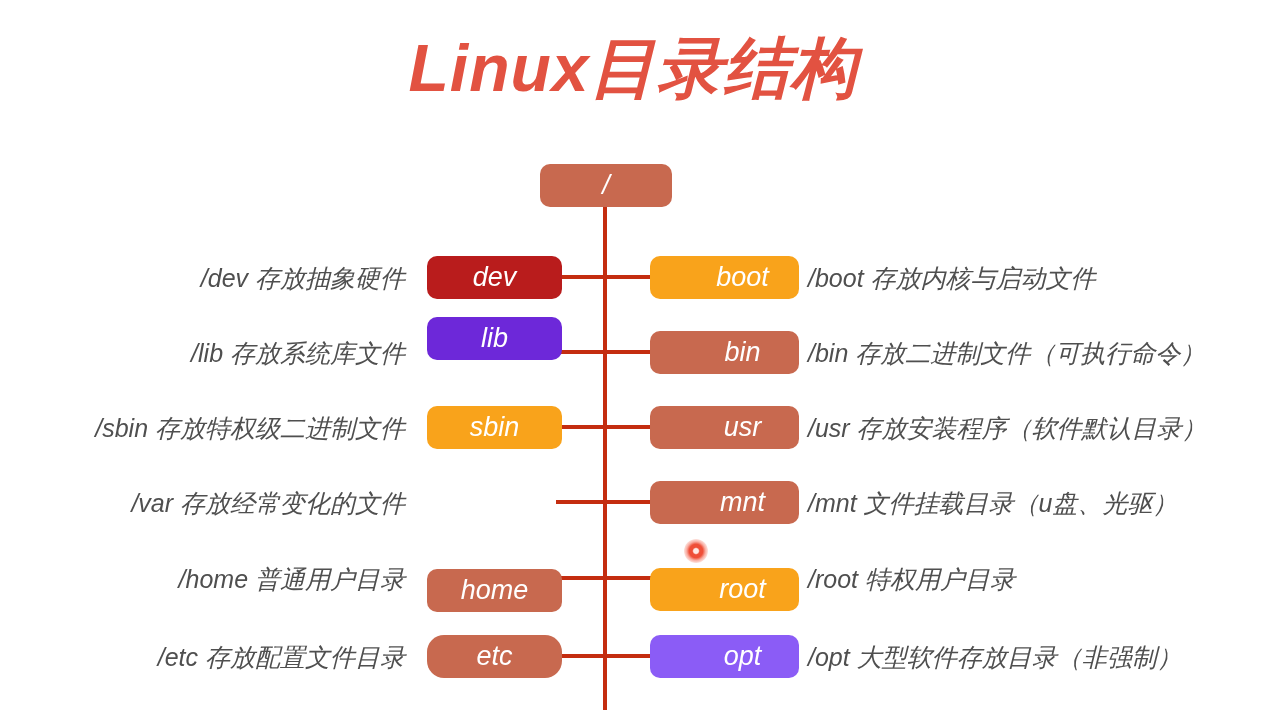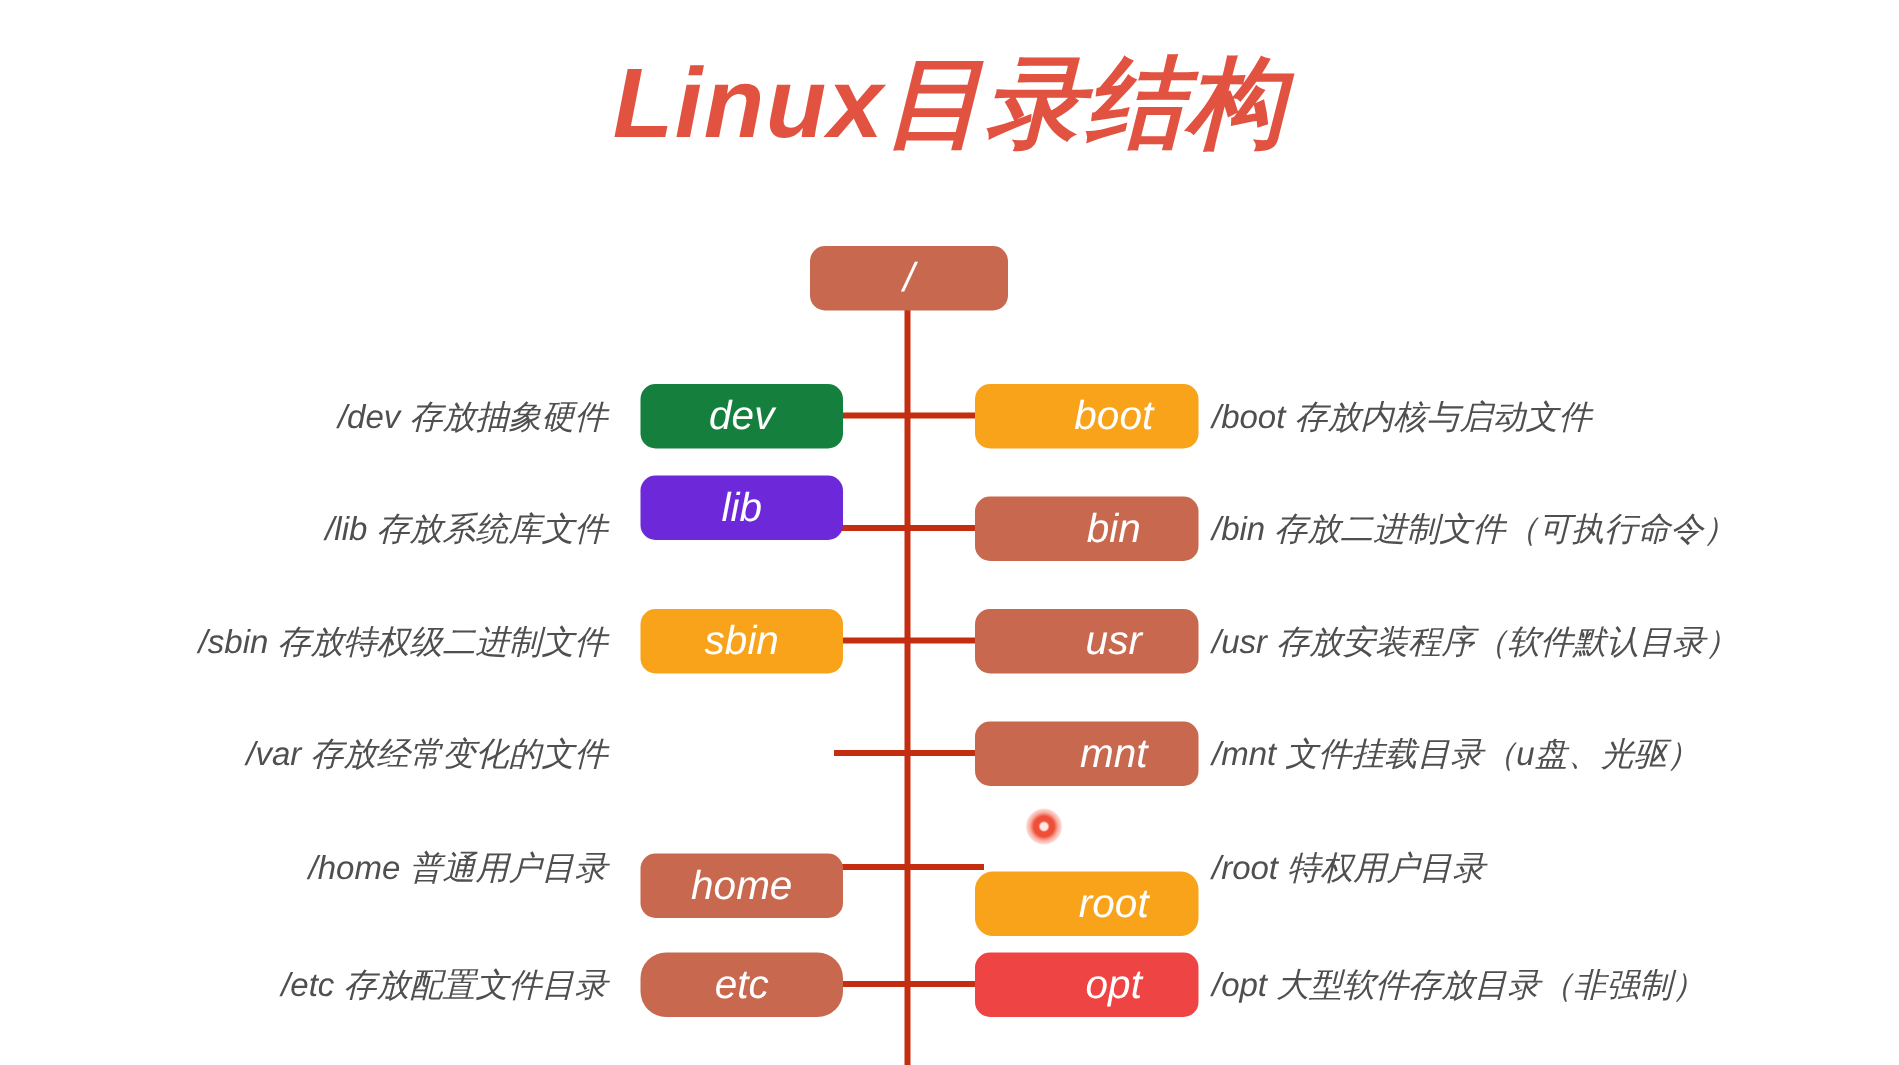"/dev 存放抽象硬件" .lbl { font-size: 22px -> 25px }
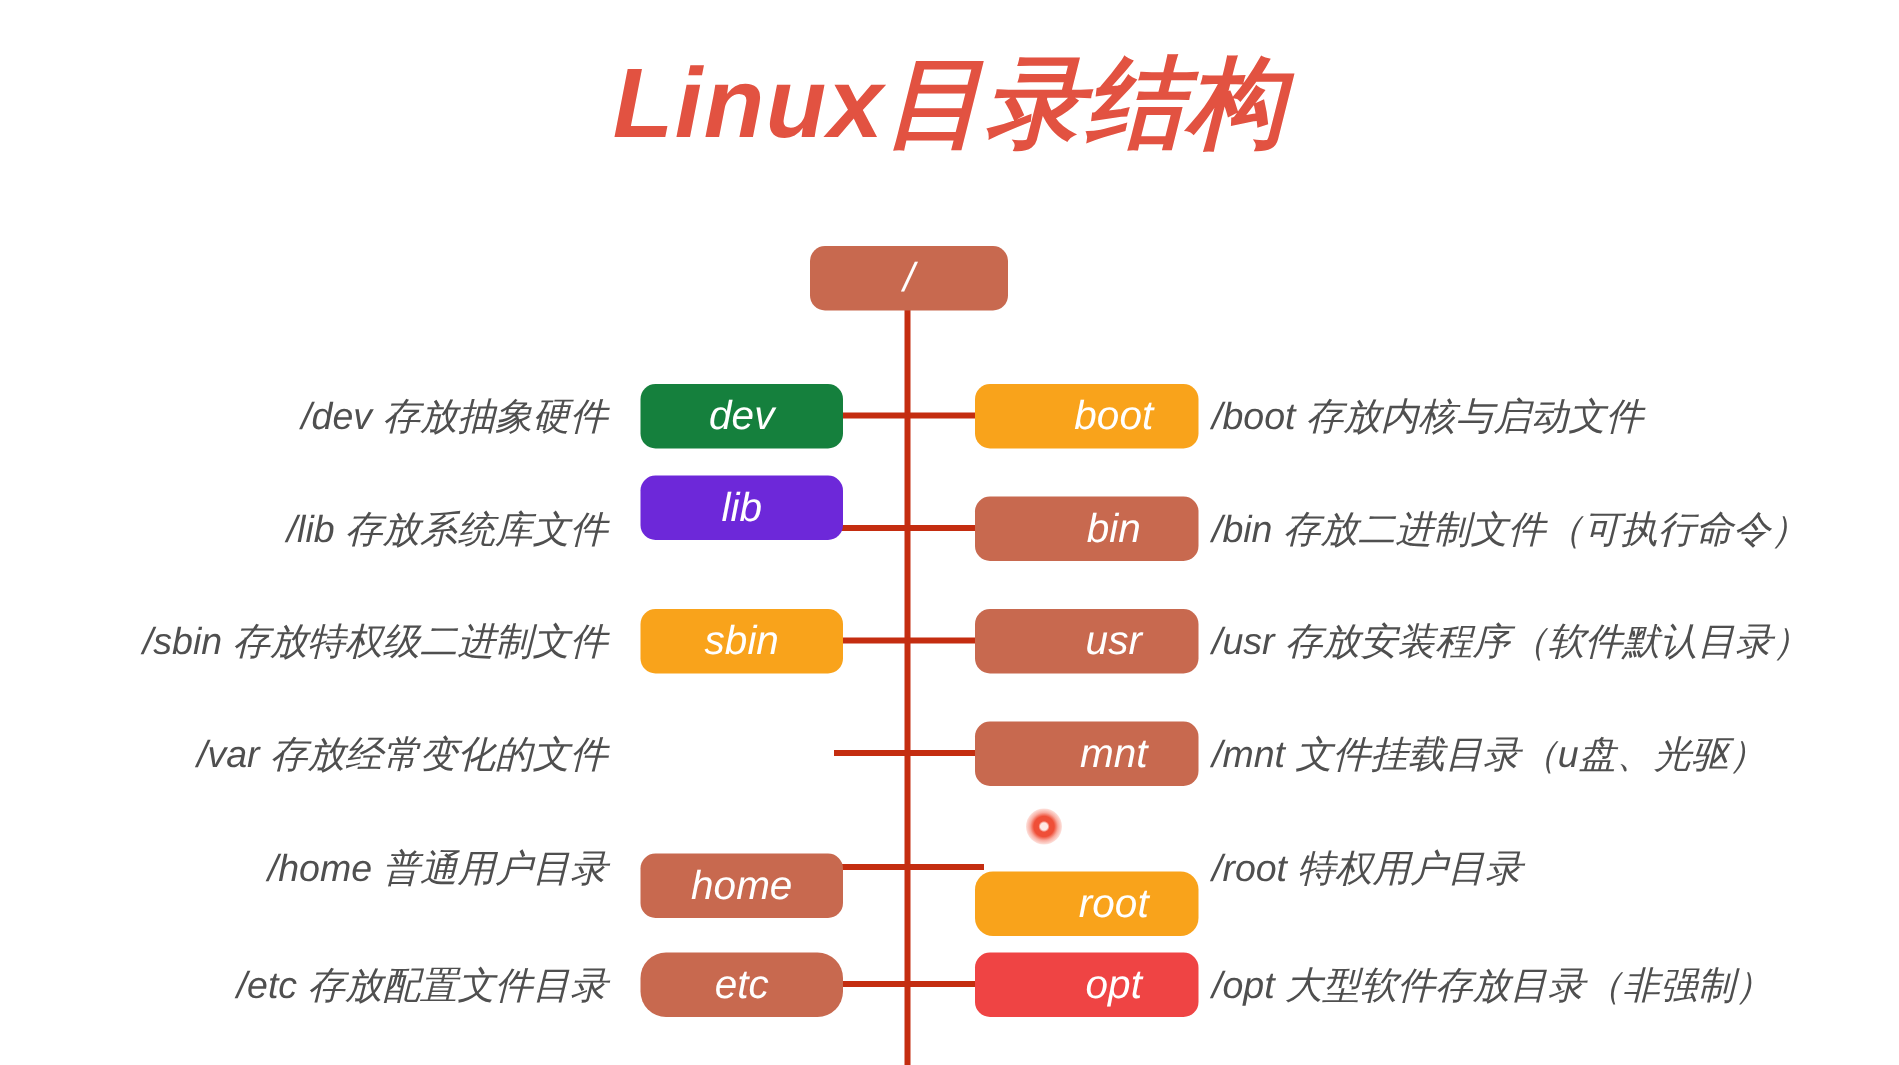"dev" div.node { background-color: #15803d -> #b91c1c }
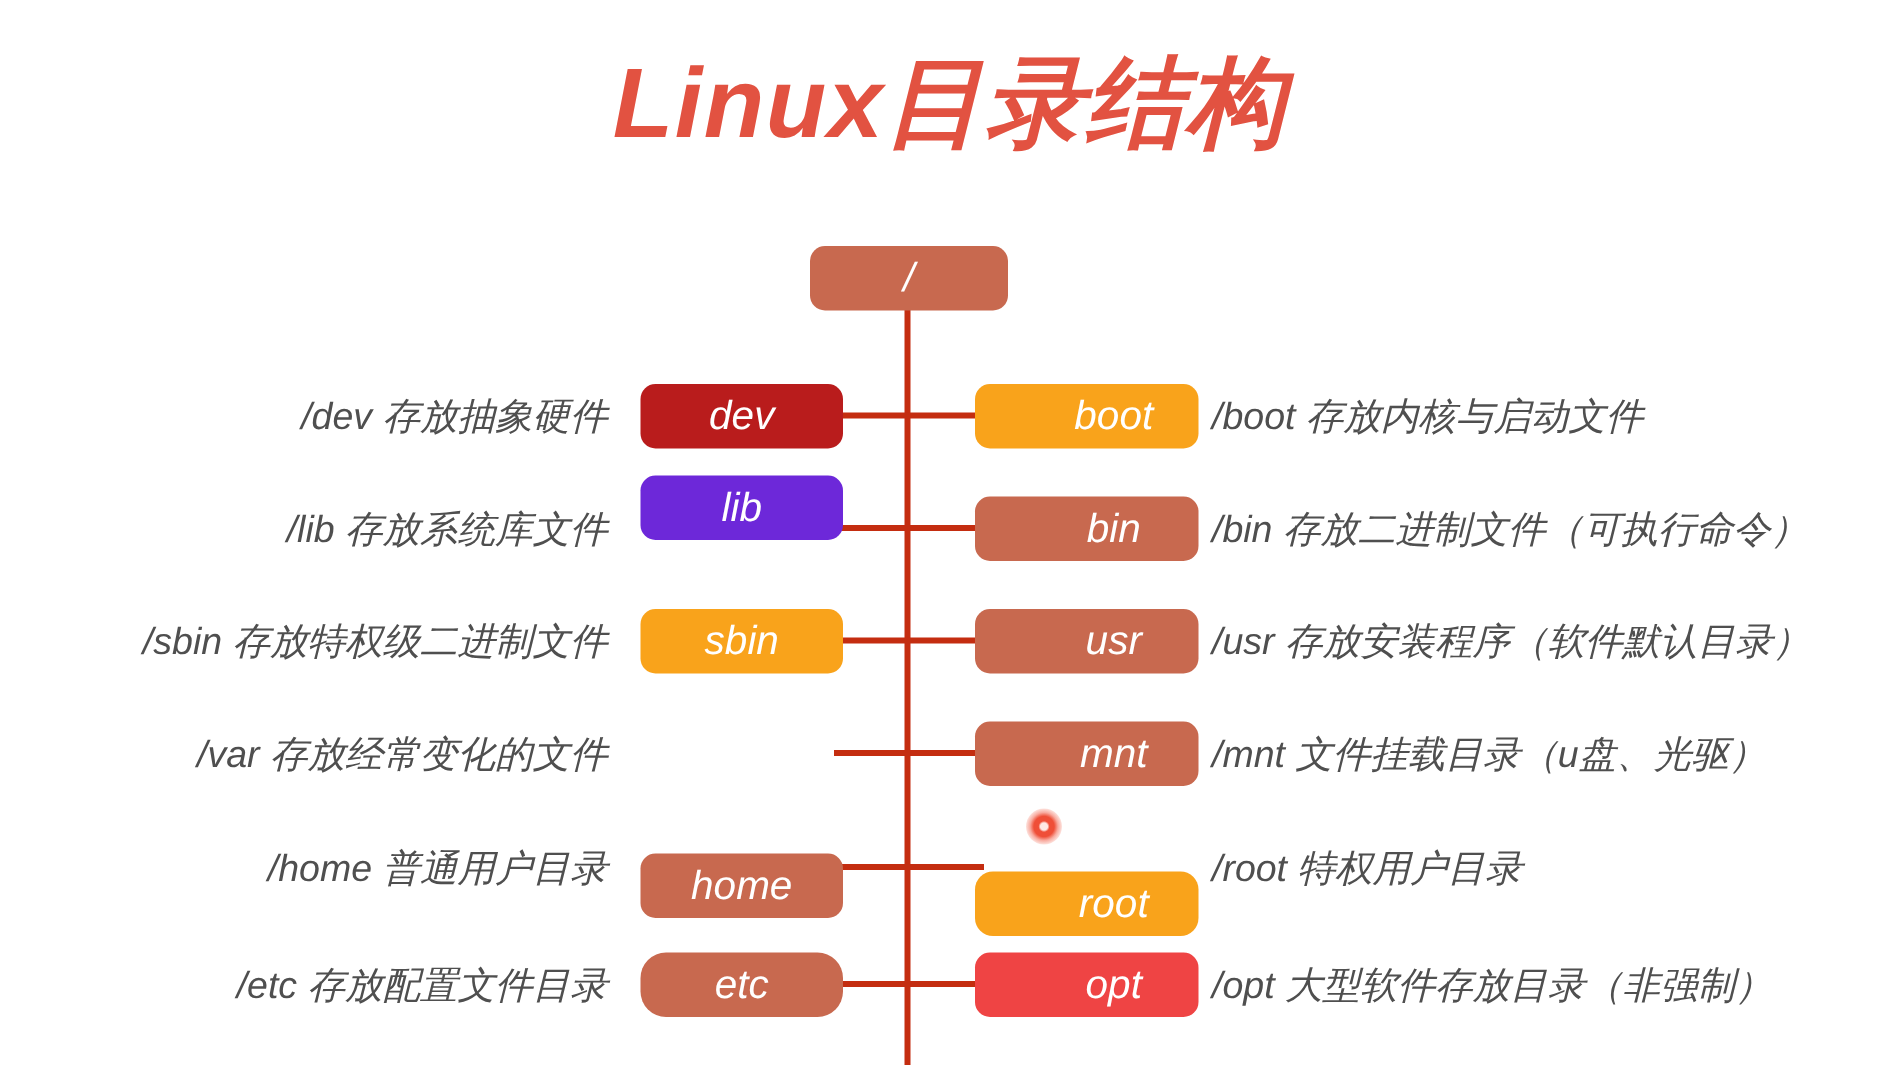"root" div.node { border-radius: 12px -> none; top: 581px -> 568px }
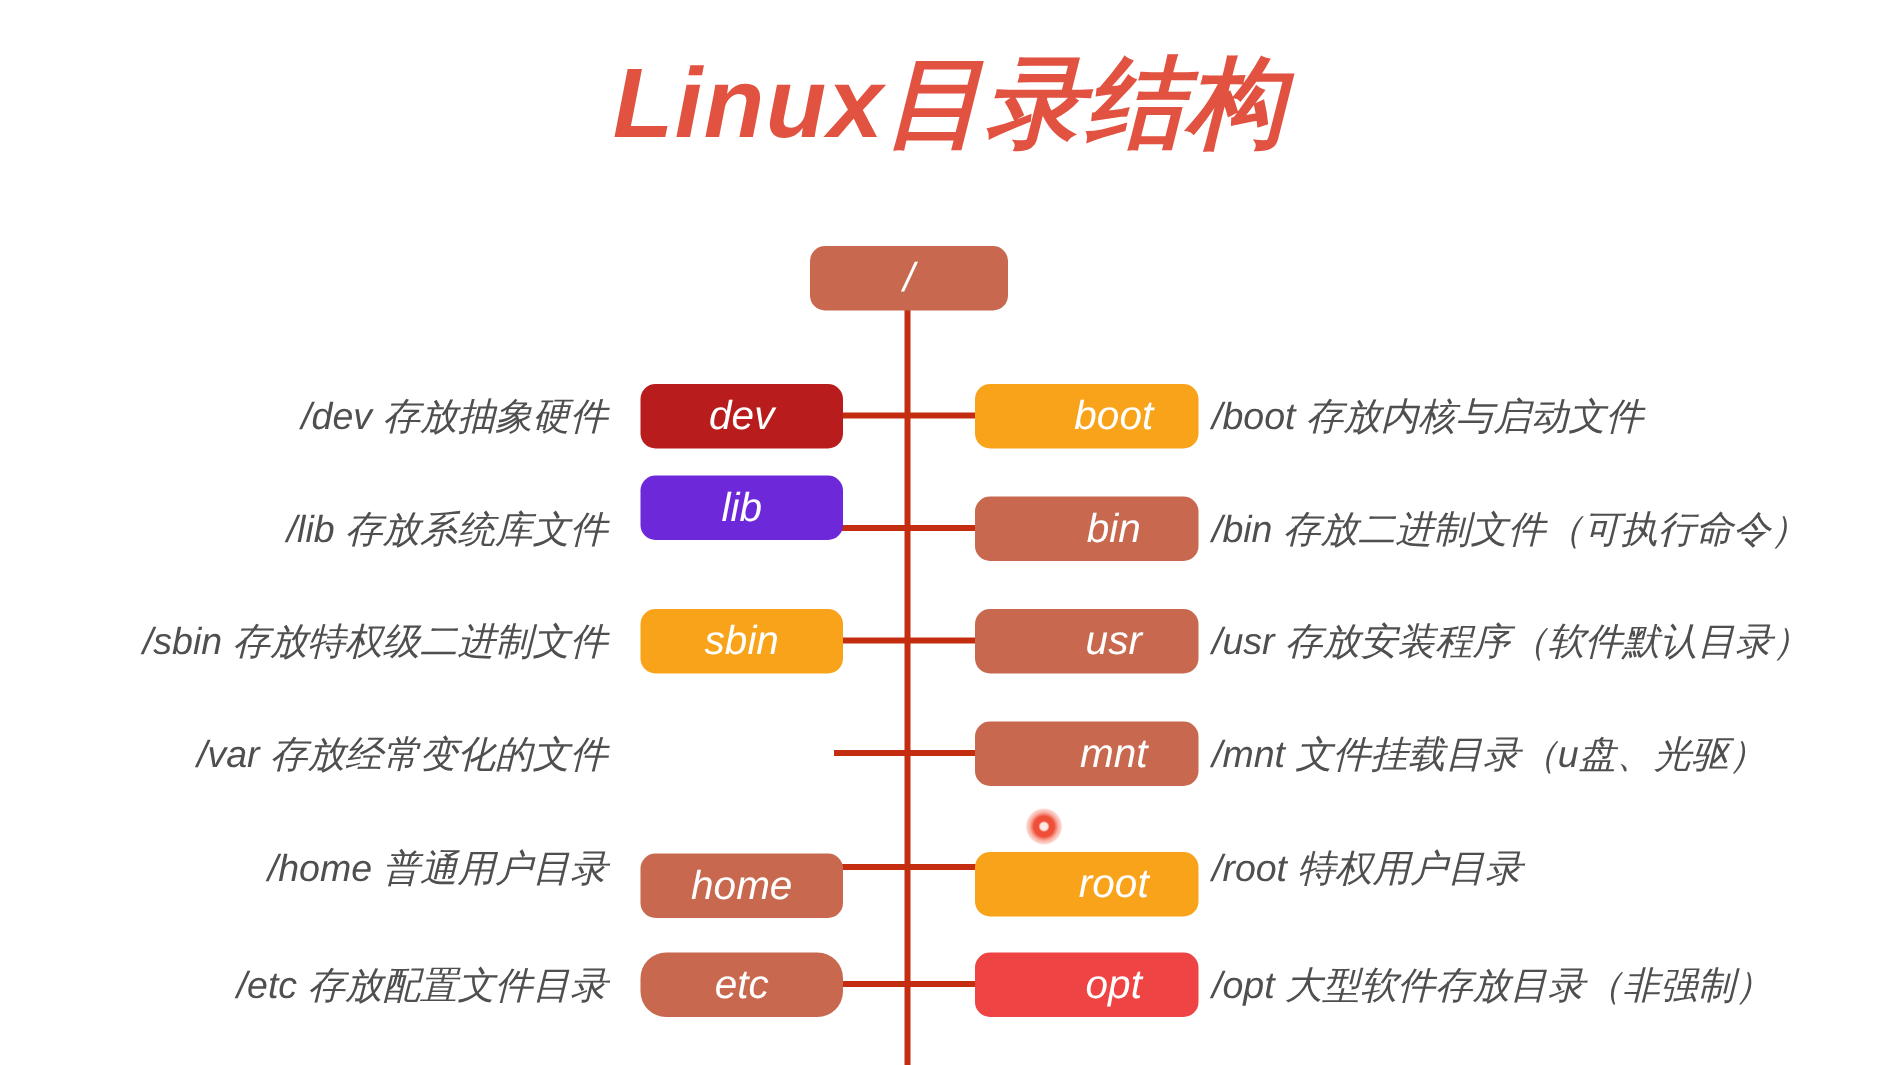"opt" div.node { background-color: #ef4444 -> #8b5cf6 }
